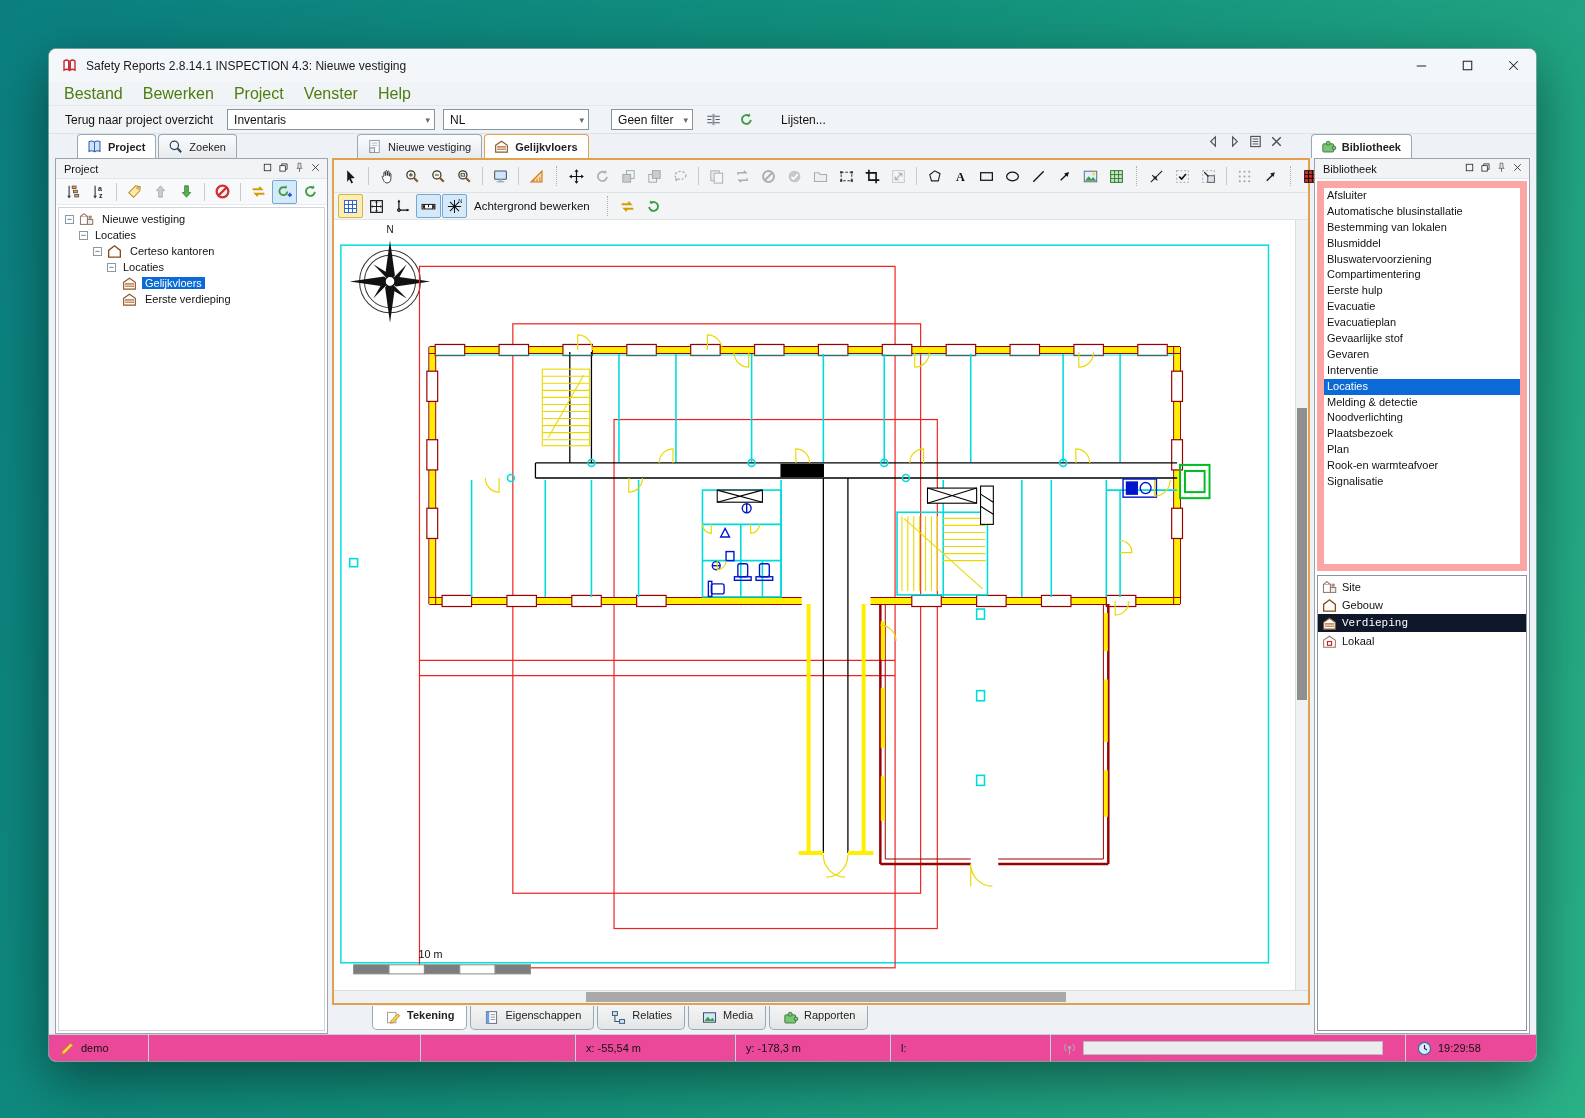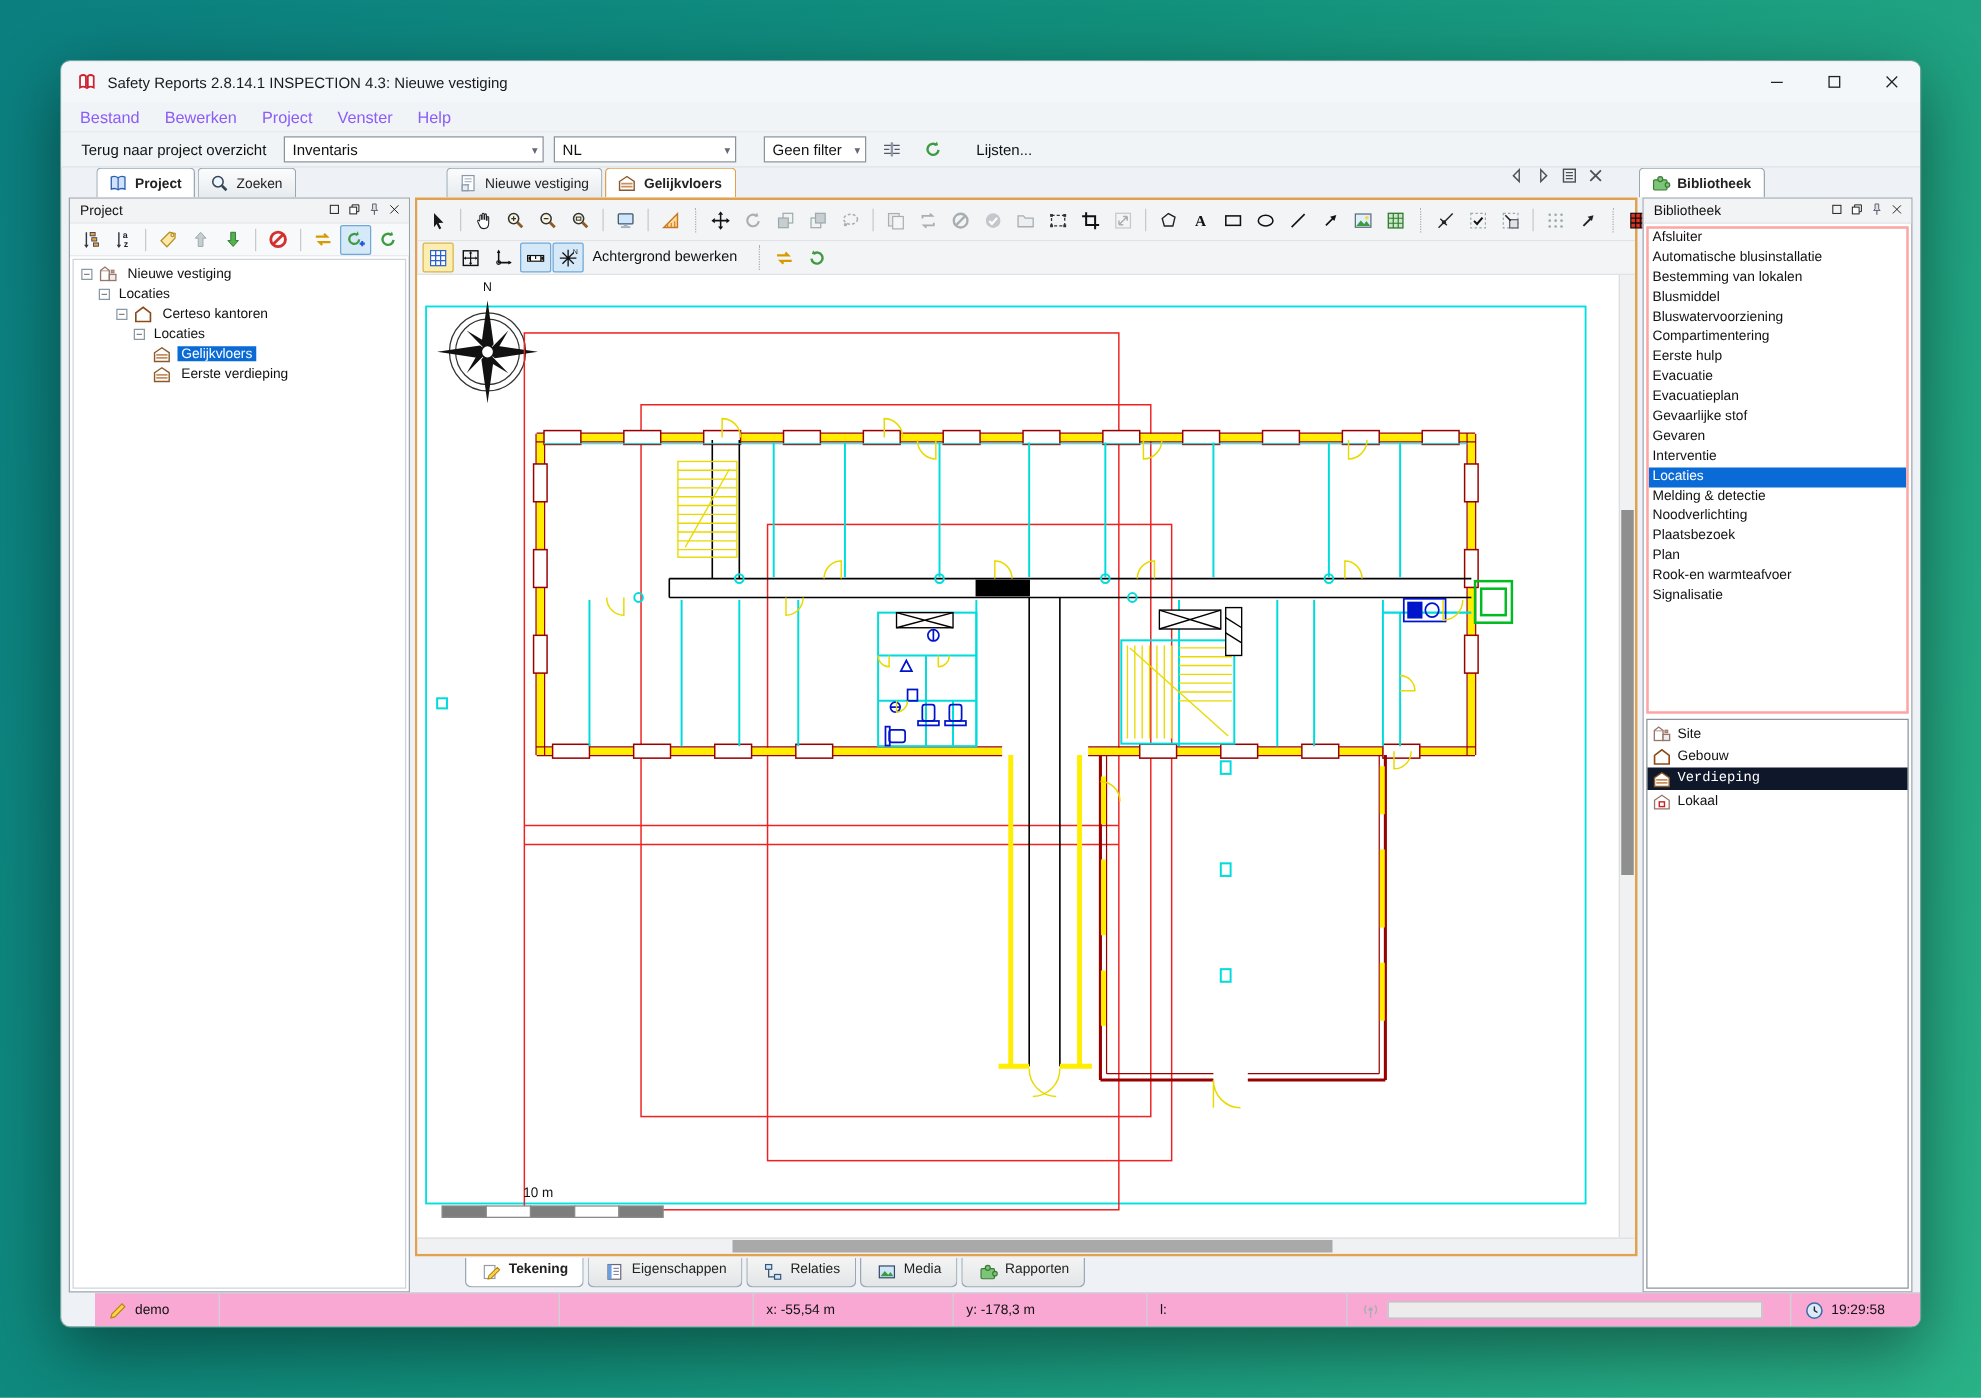"Bestand" .menuitem { color: #8b5cf6 -> #4d7c0f; font-size: 13px -> 16px }
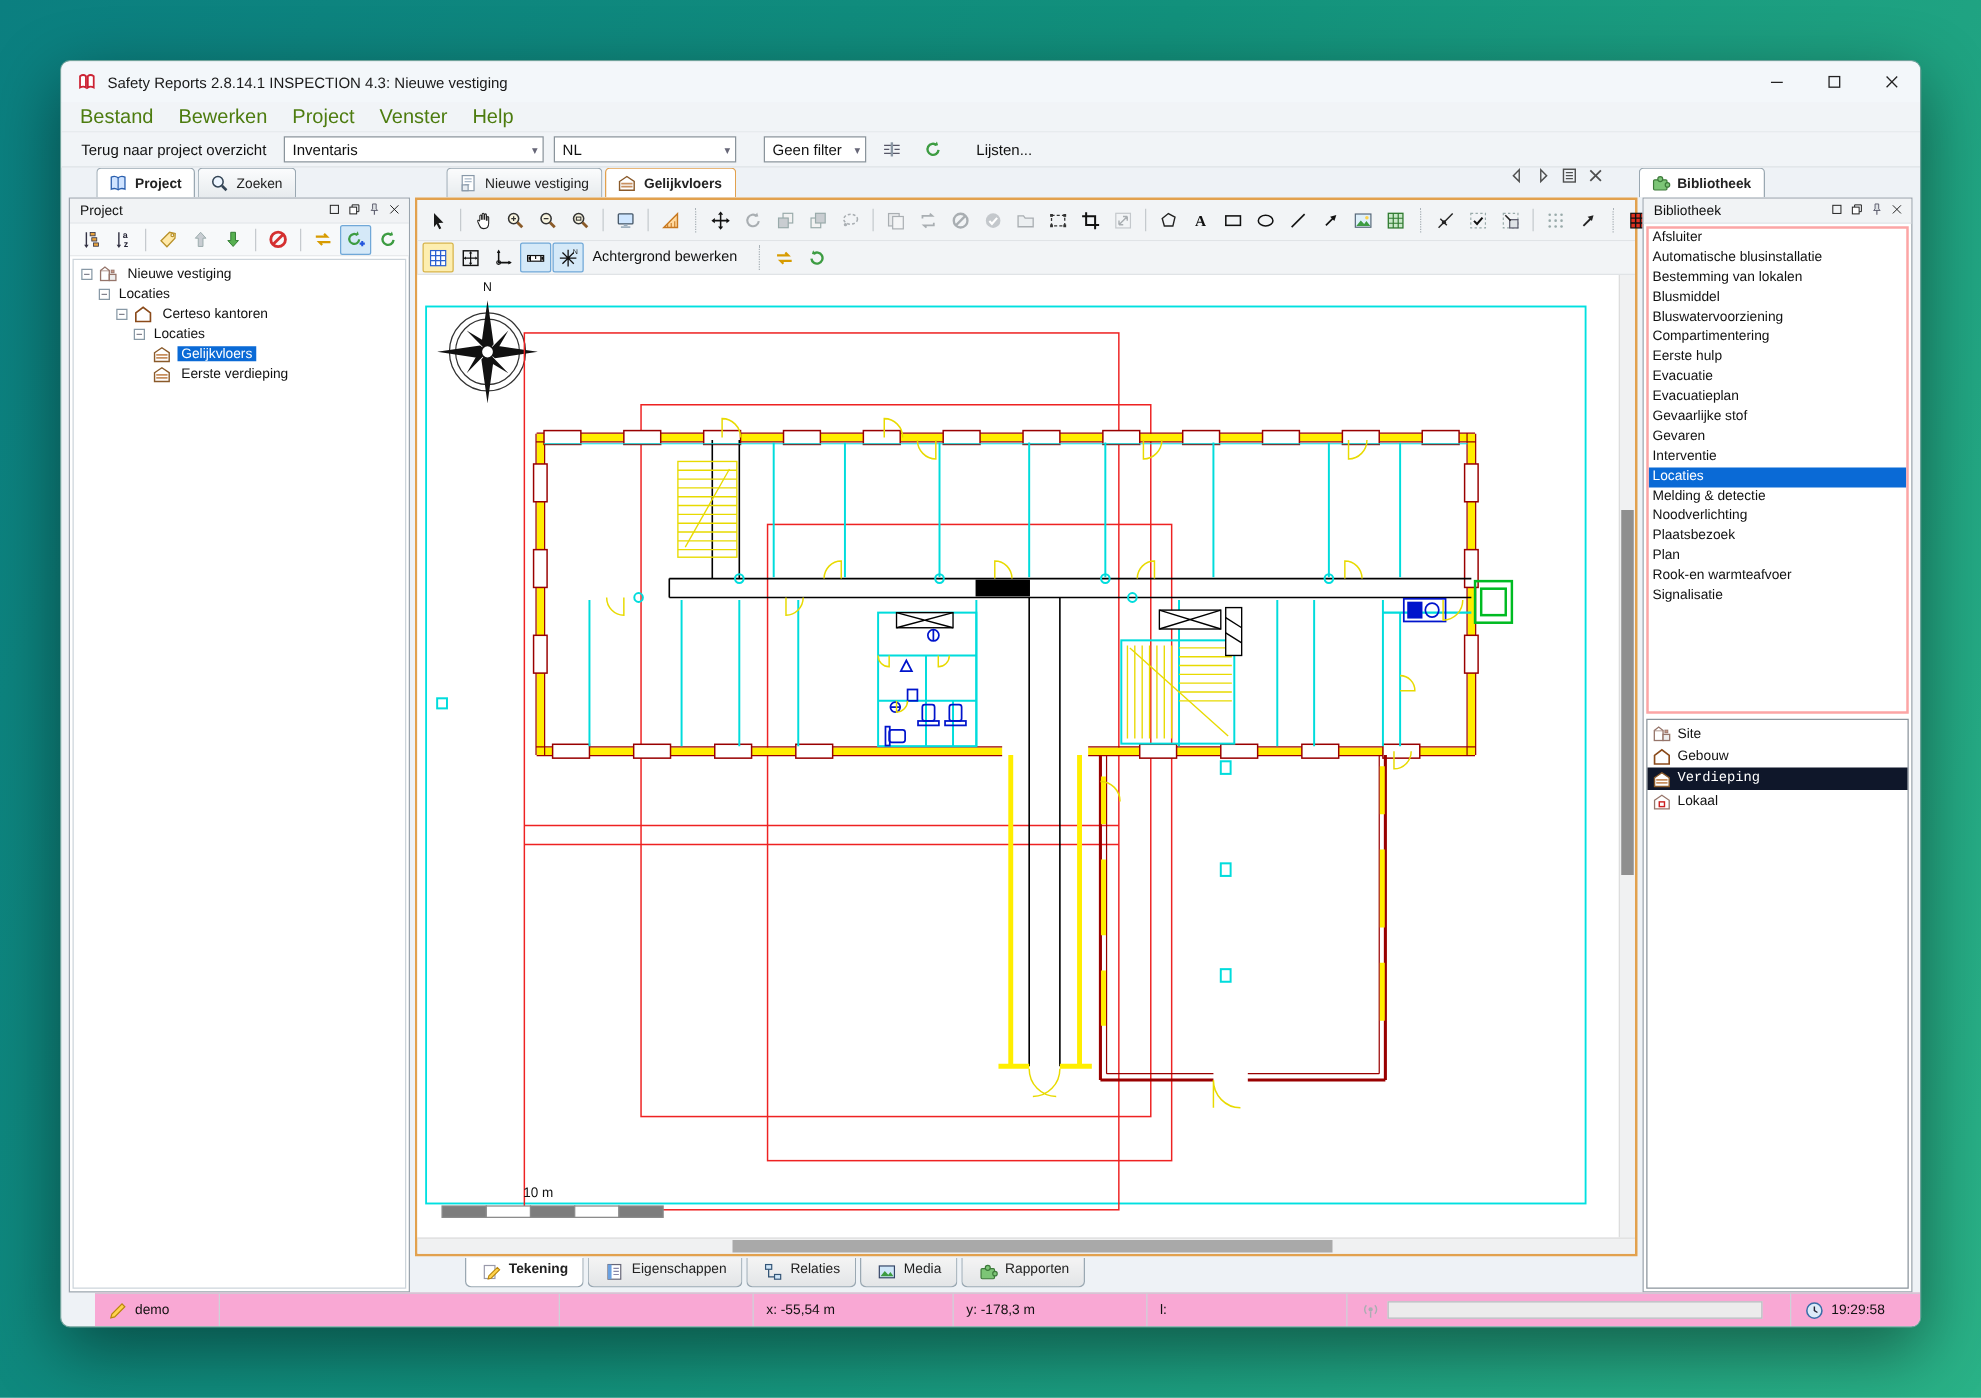"Afsluiter" .liblist { border: 2px solid #fca5a5 -> 7px solid #fca5a5 }
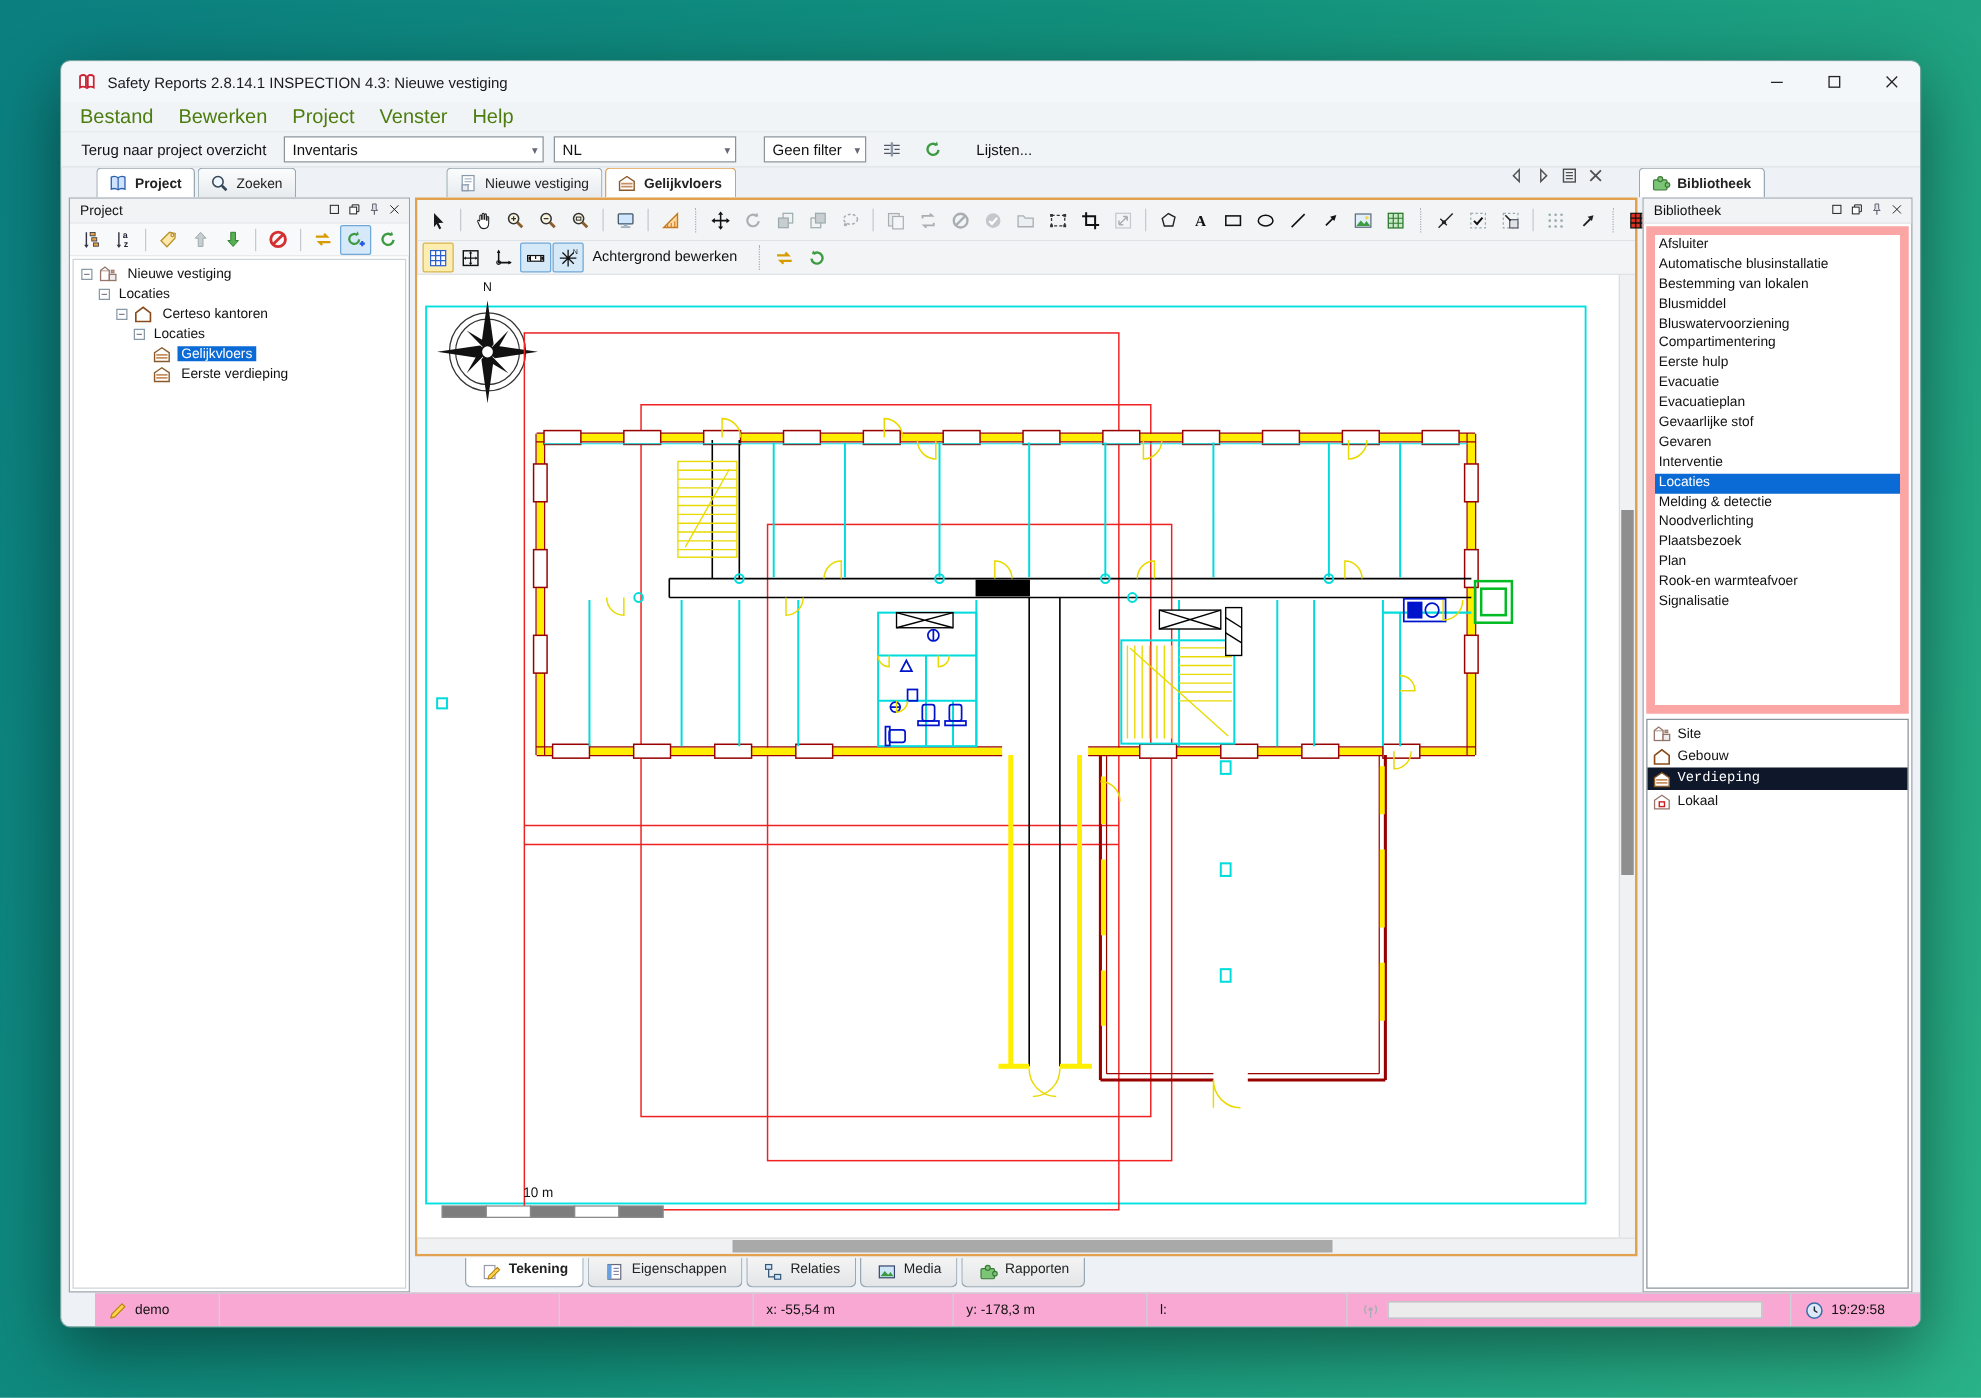"demo" .statusbar { background: #f9a8d4 -> #ec4899; margin-left: 27px -> none }
